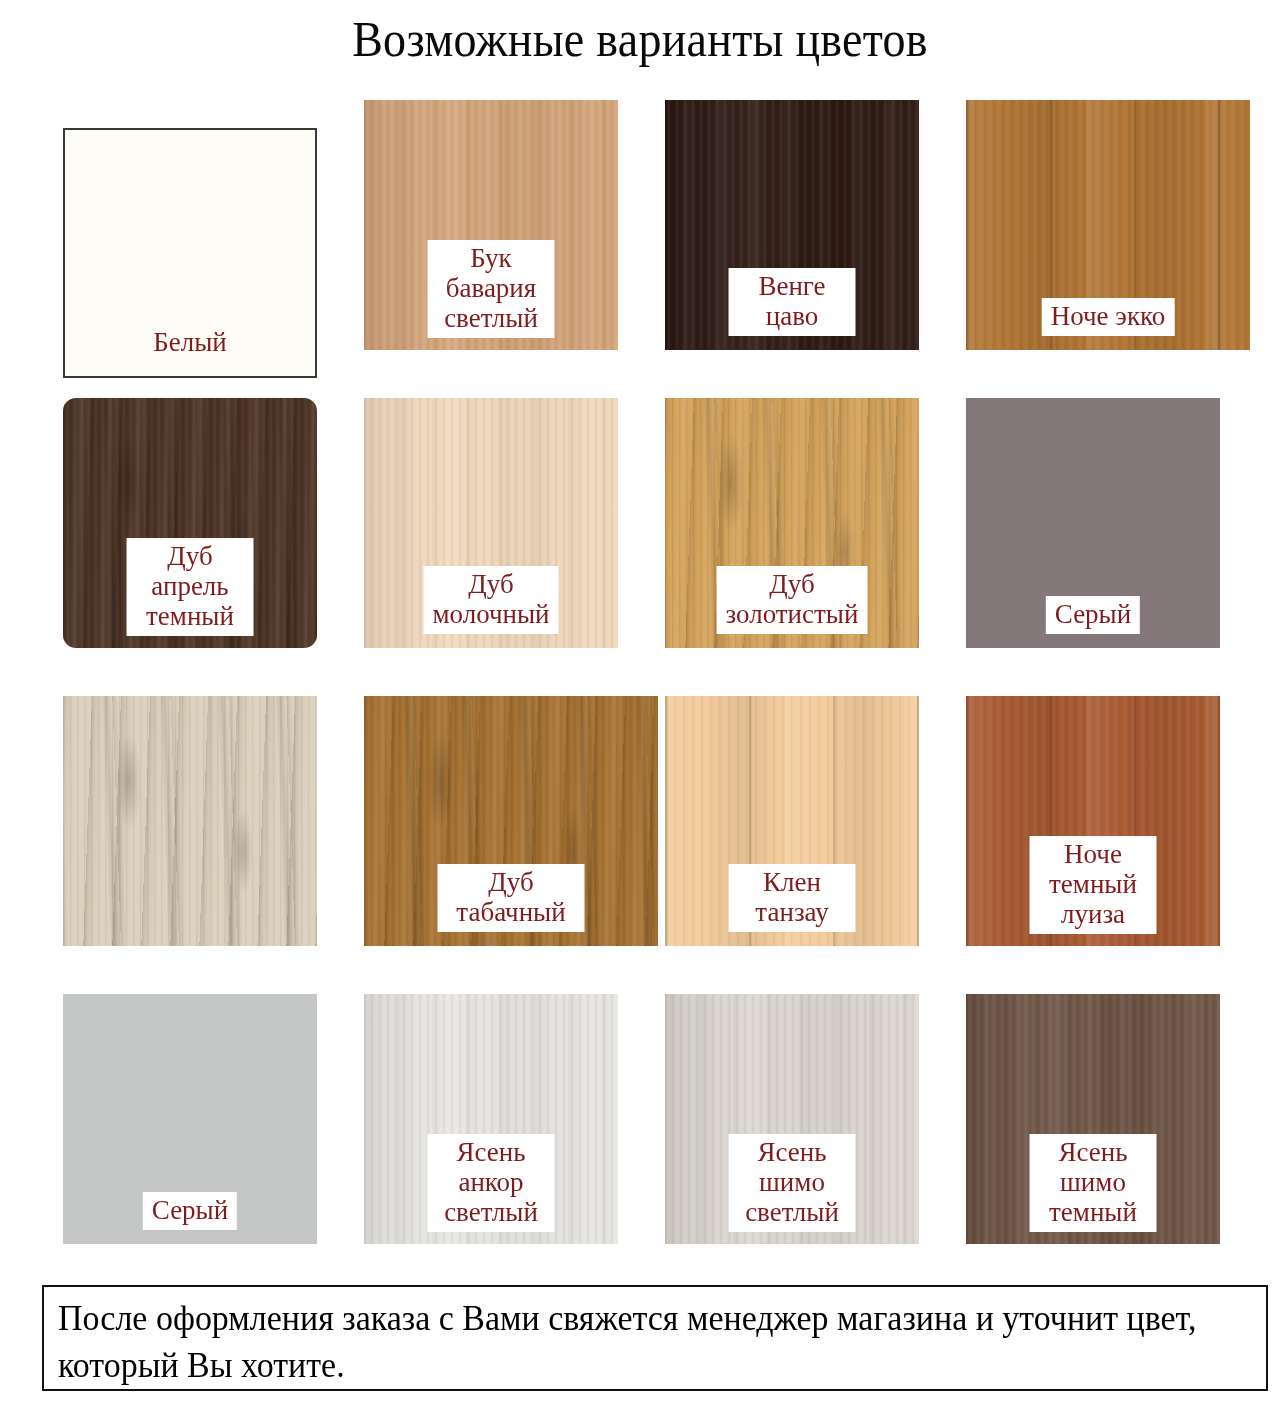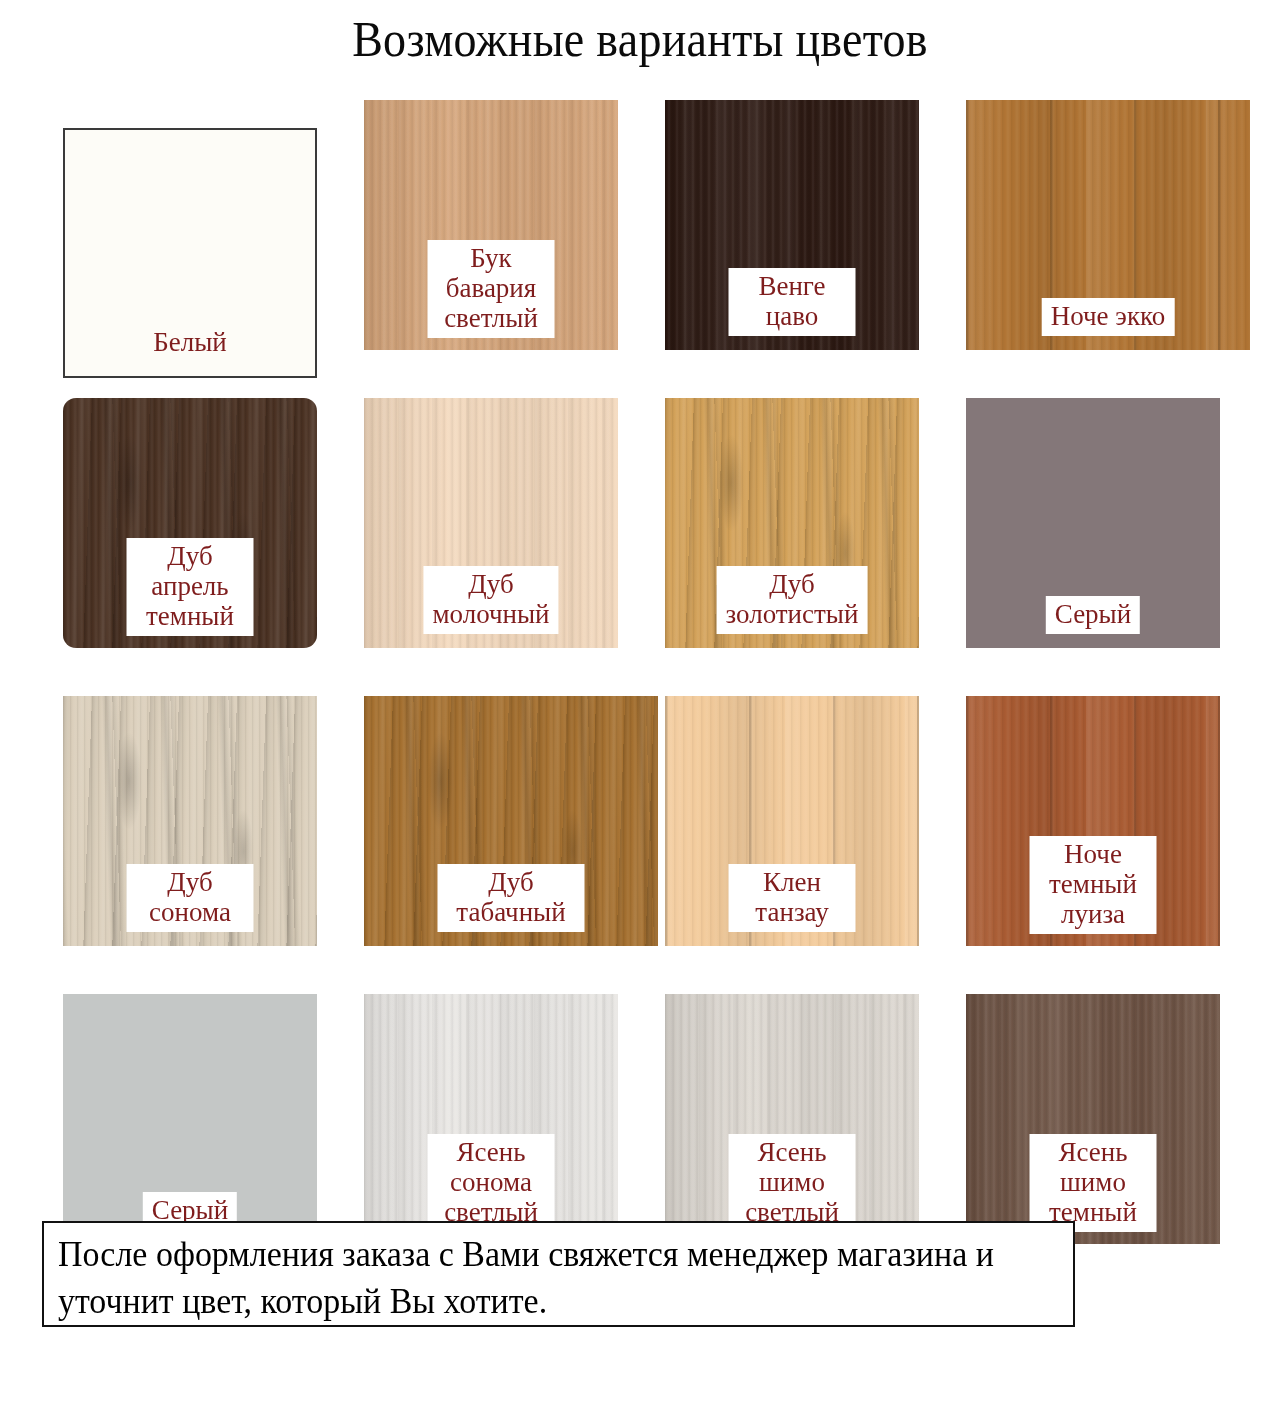"Дуб сонома" div.swatch-label { html: <div>Дуб сонома</div> -> none }
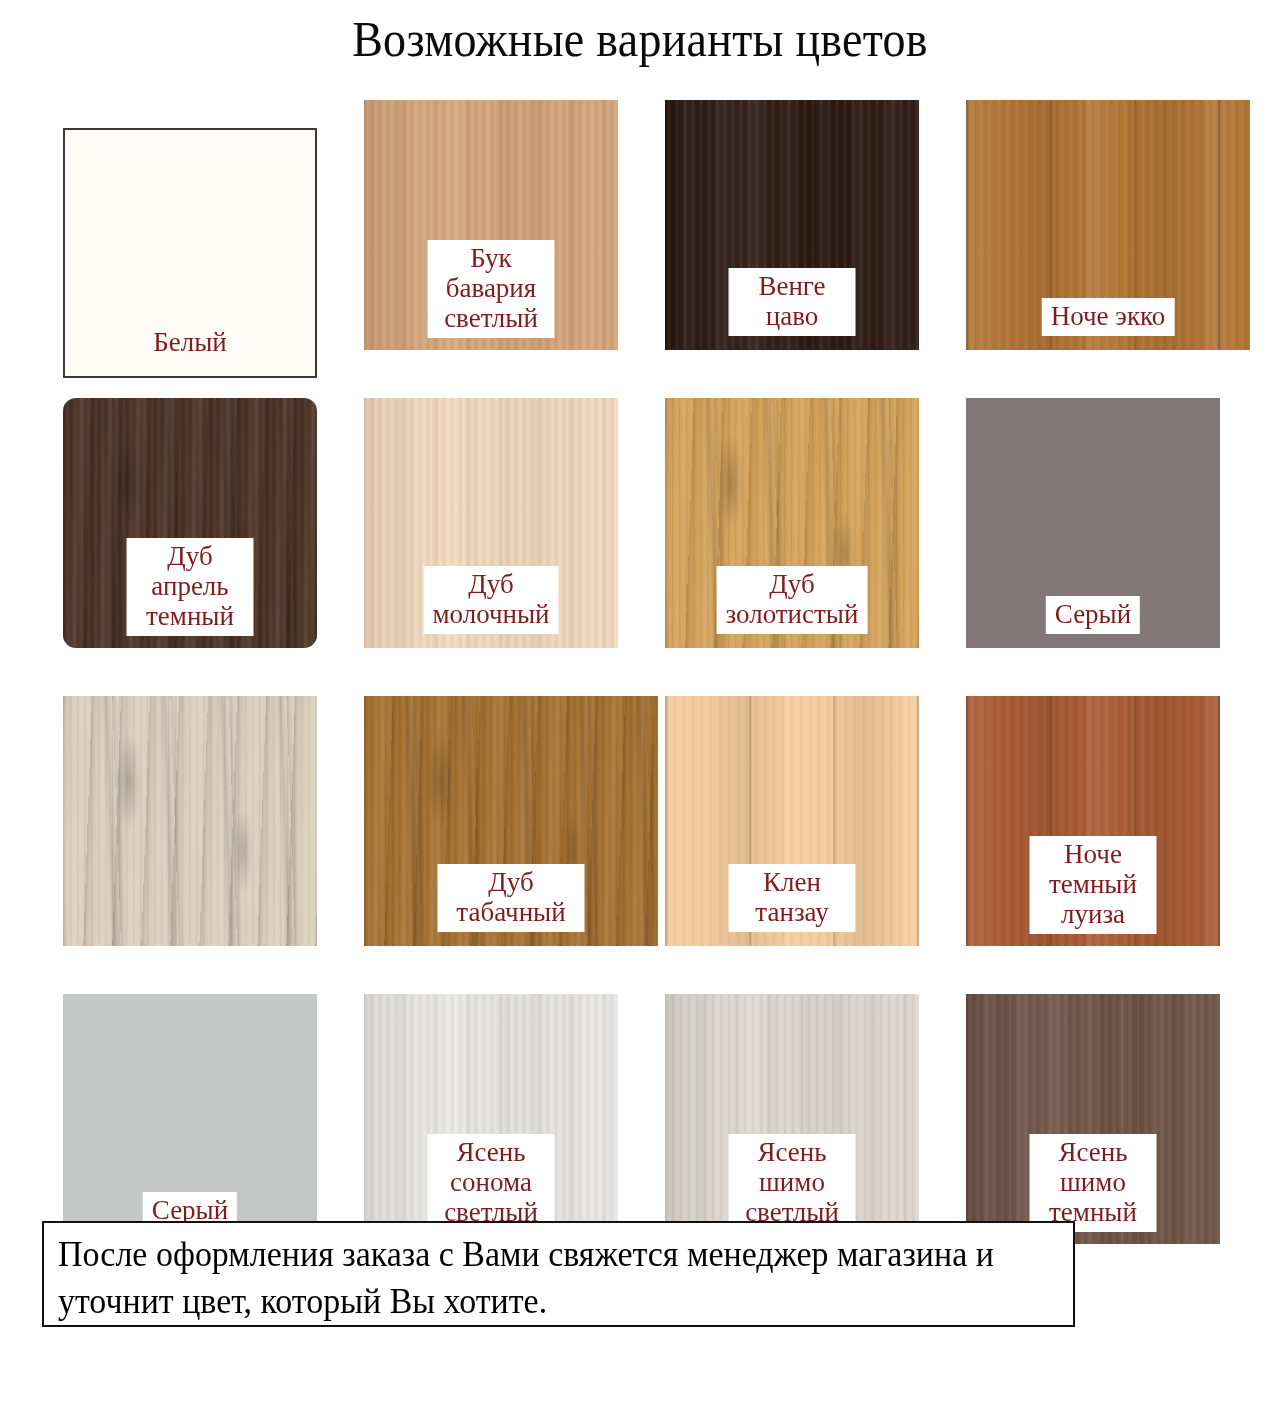"Ясень сонома" div.swatch-label { text: сонома -> анкор }
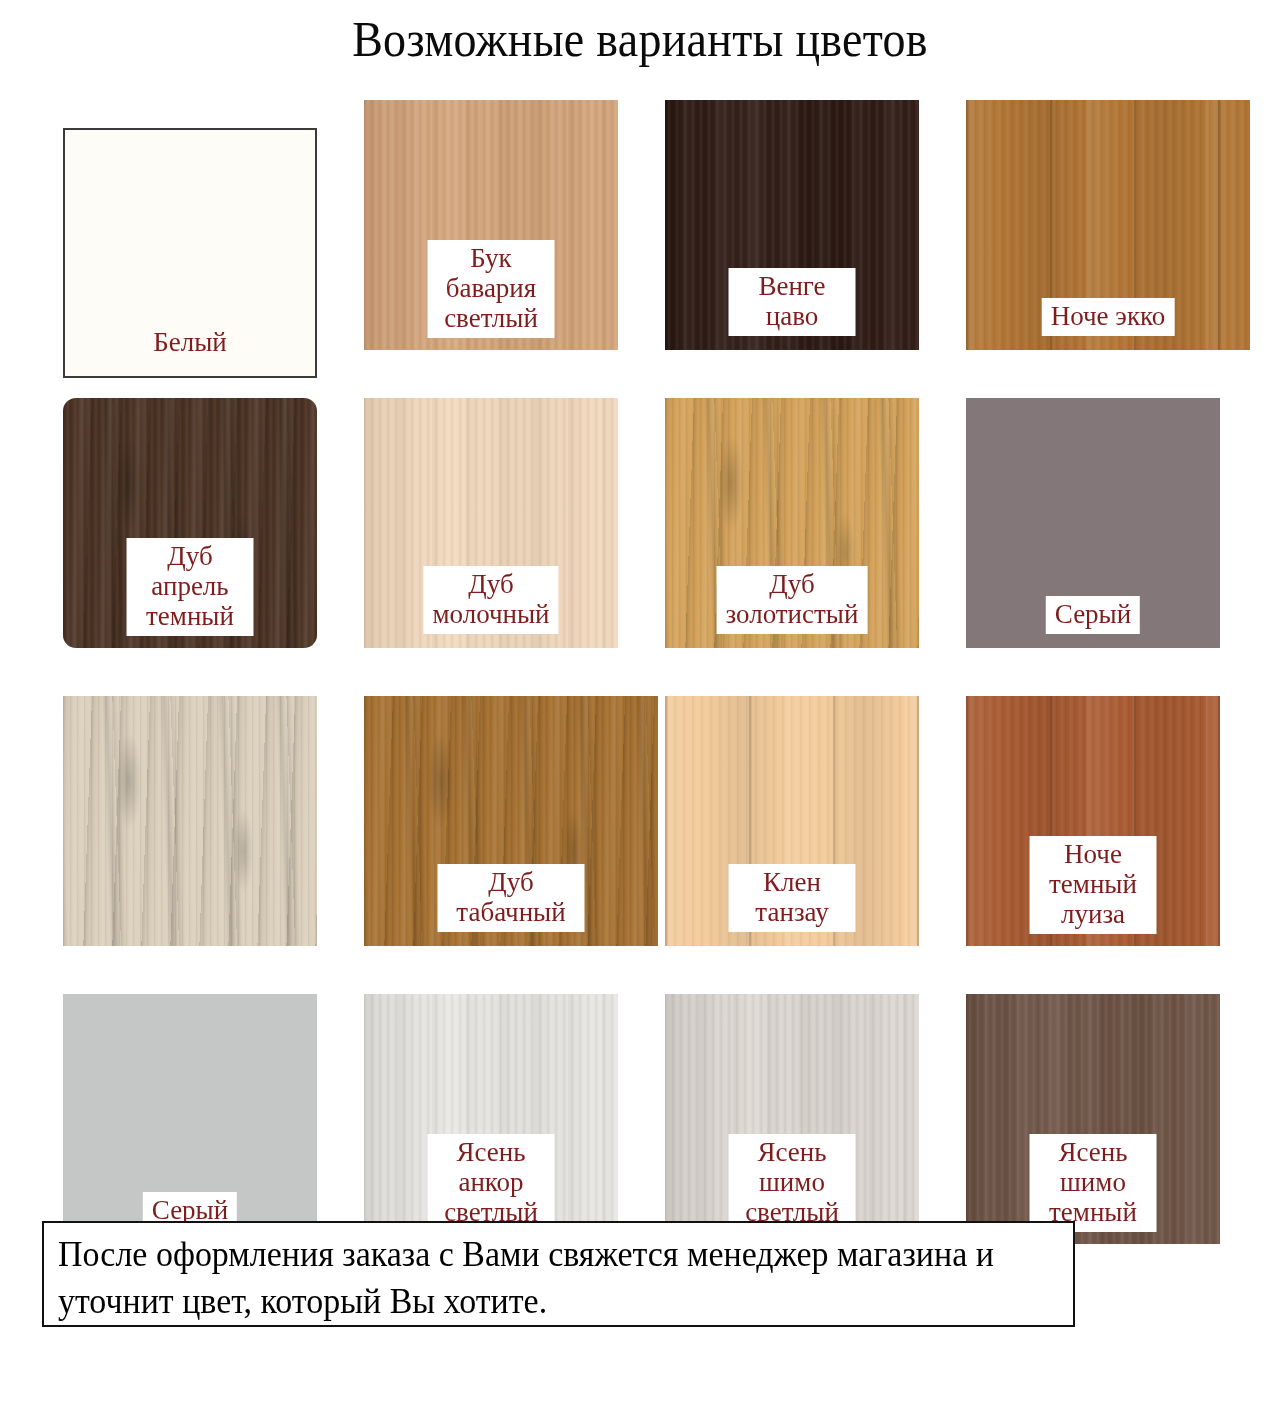"После оформления заказа с Вами" #footer-note { top: 1221px -> 1285px; width: 1033px -> 1226px }
